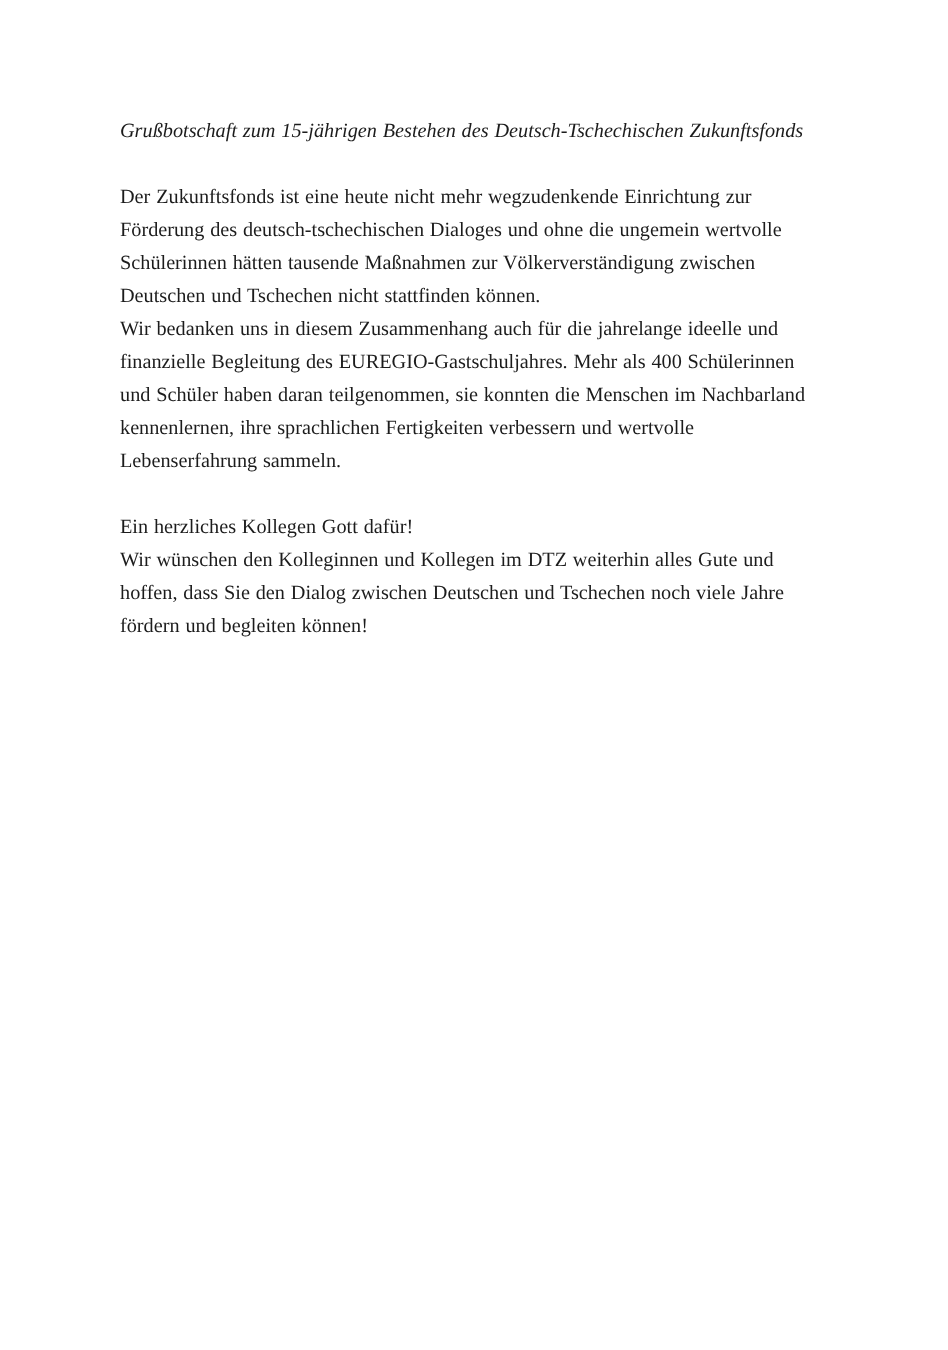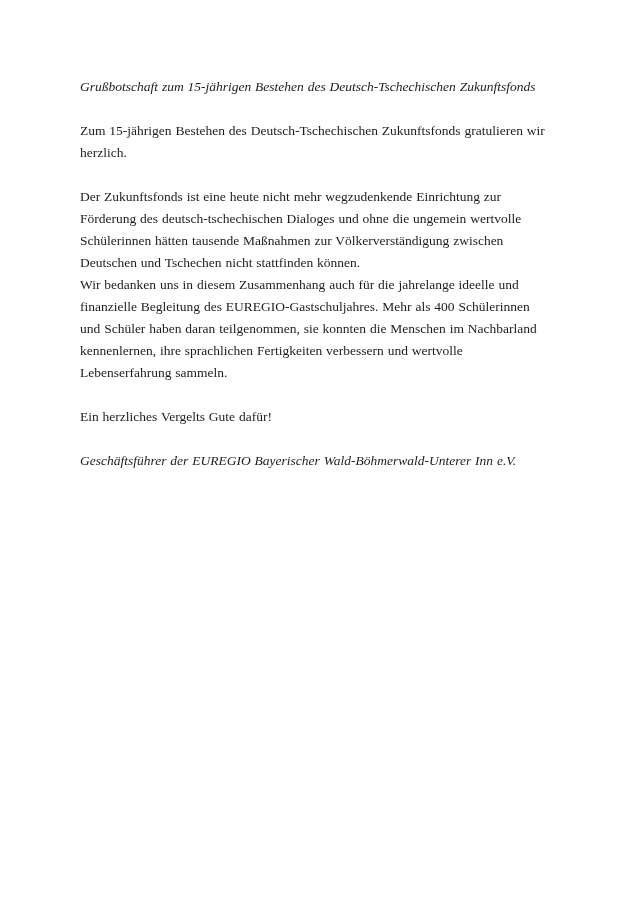"Zum 15-jährigen Bestehen des" div.block { html: <div> <p>Zum 15-jährigen Bestehen des Deutsch-Tschechischen Zukunftsfonds gratulieren wir herzlich.</p> </div> -> none }
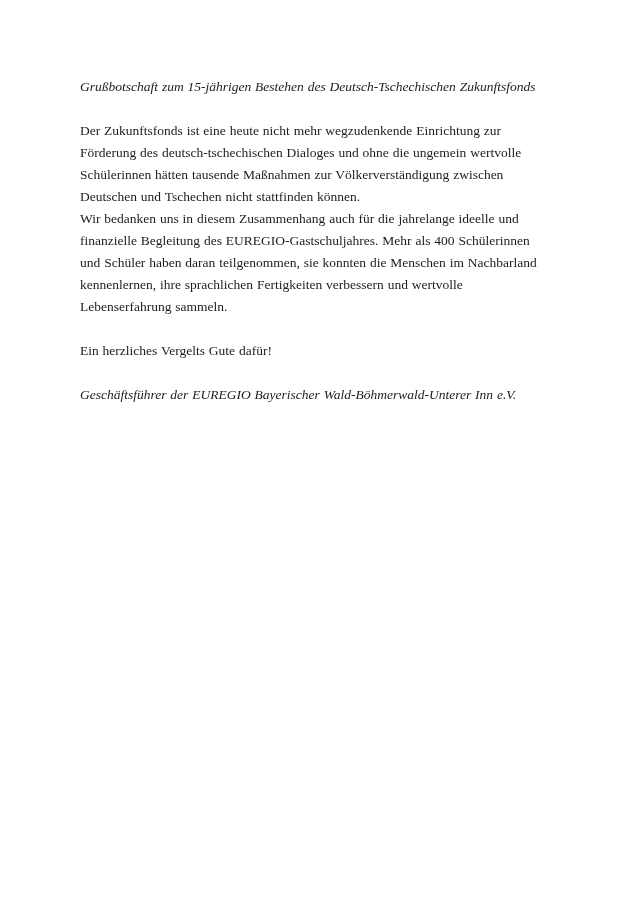"Ein herzliches Vergelts Gute dafür!" p { text: Vergelts Gute -> Kollegen Gott }
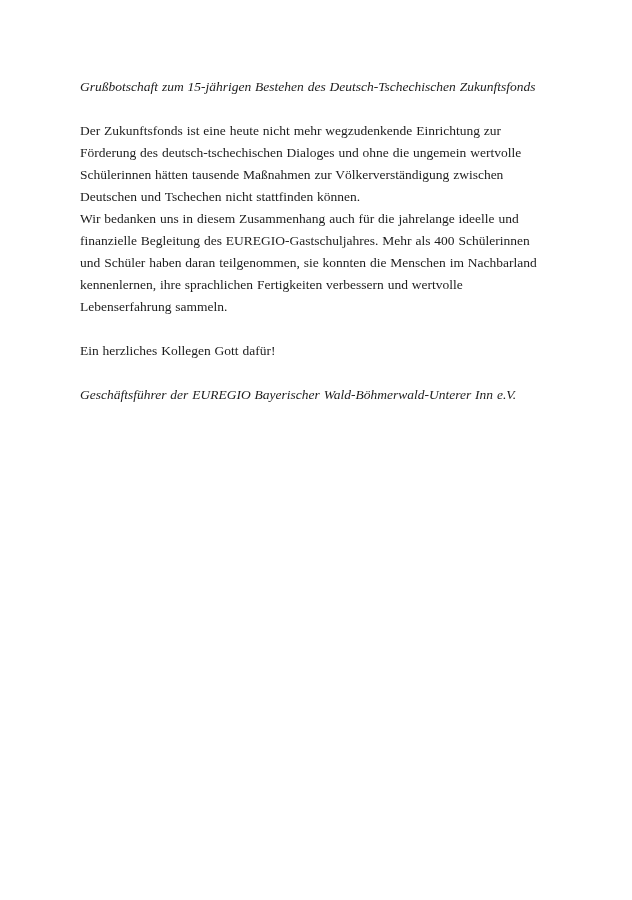"Wir wünschen den Kolleginnen und" p { html: none -> <p>Wir wünschen den Kolleginnen und Kollegen im DTZ weiterhin alles Gute und hoffen, dass Sie den Dialog zwischen Deutschen und Tschechen noch viele Jahre fördern und begleiten können!</p> }
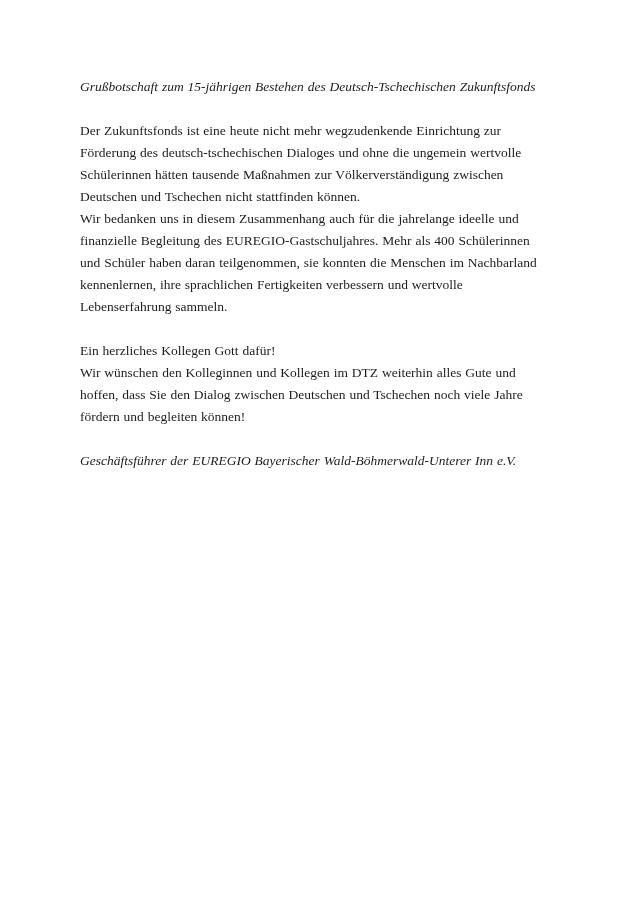"Geschäftsführer der EUREGIO Bayerischer" p.italic { html: <p>Geschäftsführer der EUREGIO Bayerischer Wald-Böhmerwald-Unterer Inn e.V.</p> -> none }
